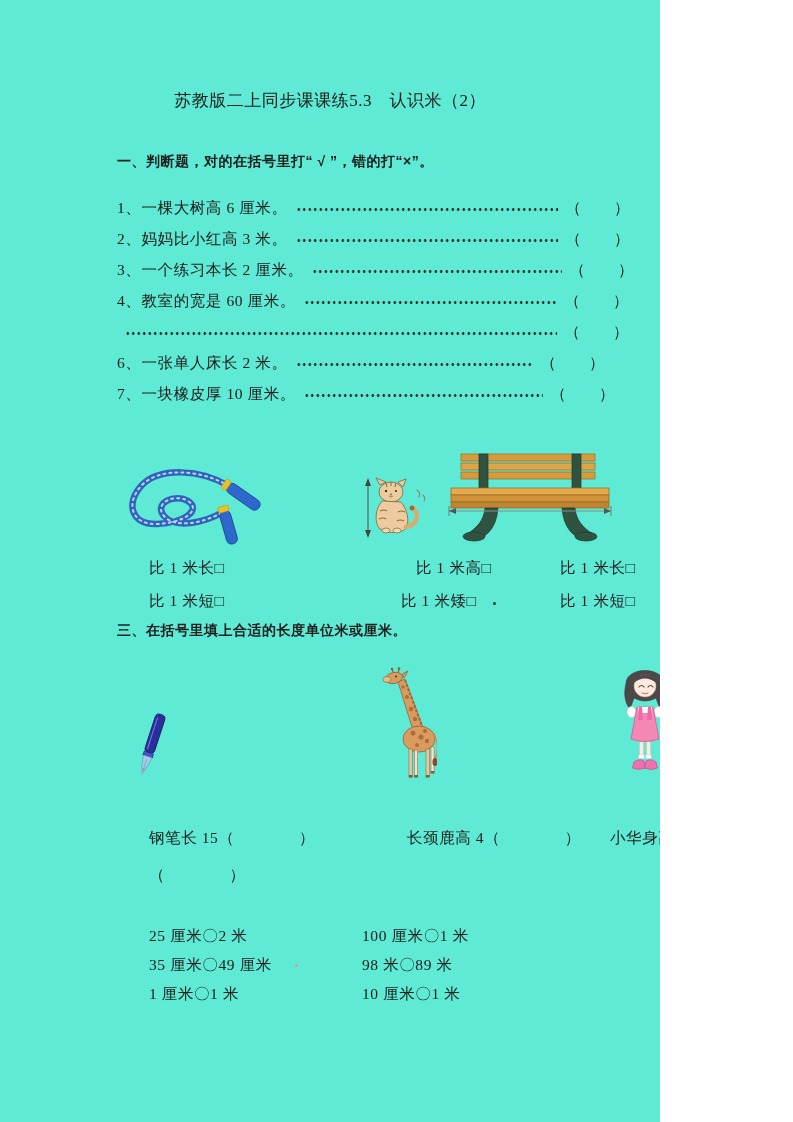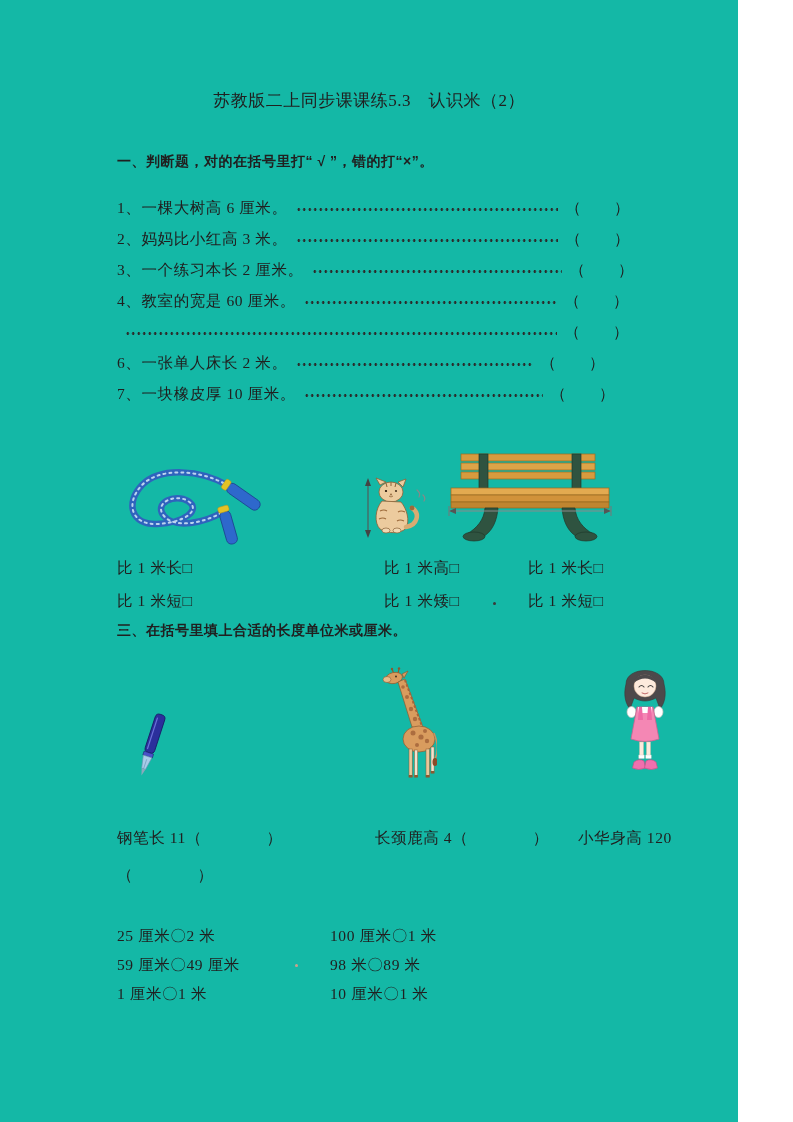"苏教版二上同步课课练5.3 认识米（2）" .page { background: #14b8a6 -> #5eead4; width: 738px -> 660px }
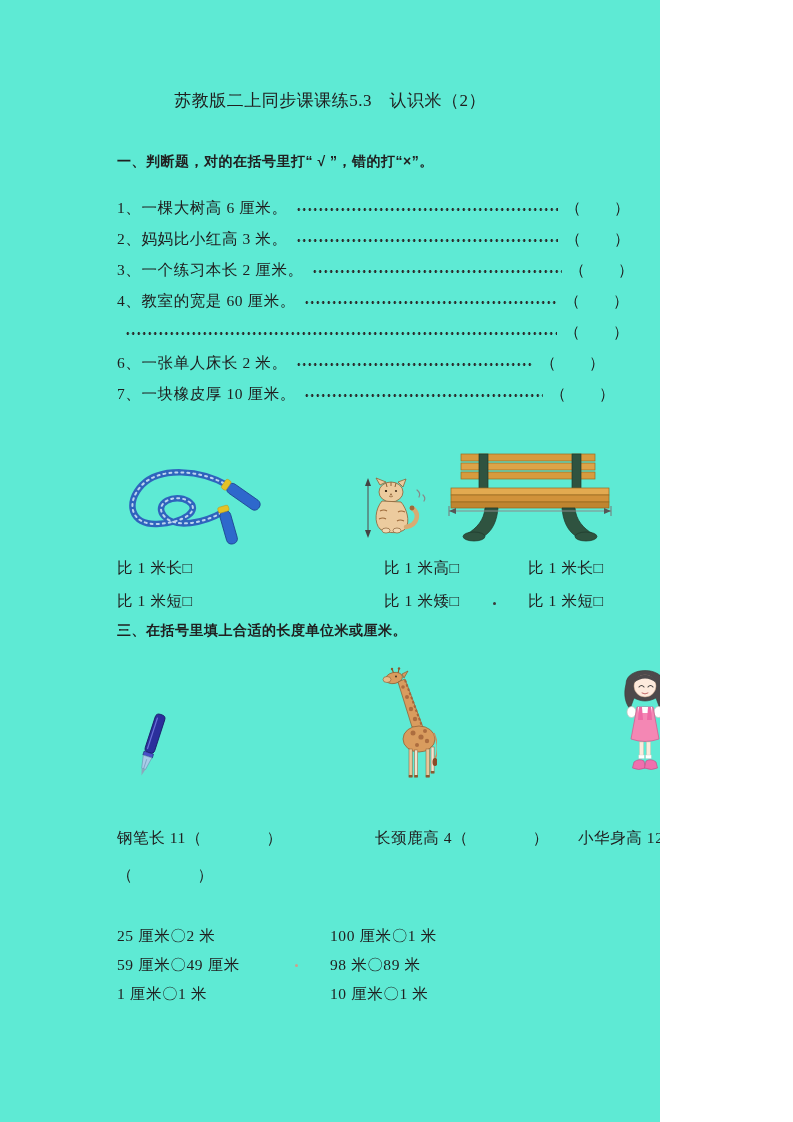"比 1 米长□" .txt { margin-left: none -> 32px }
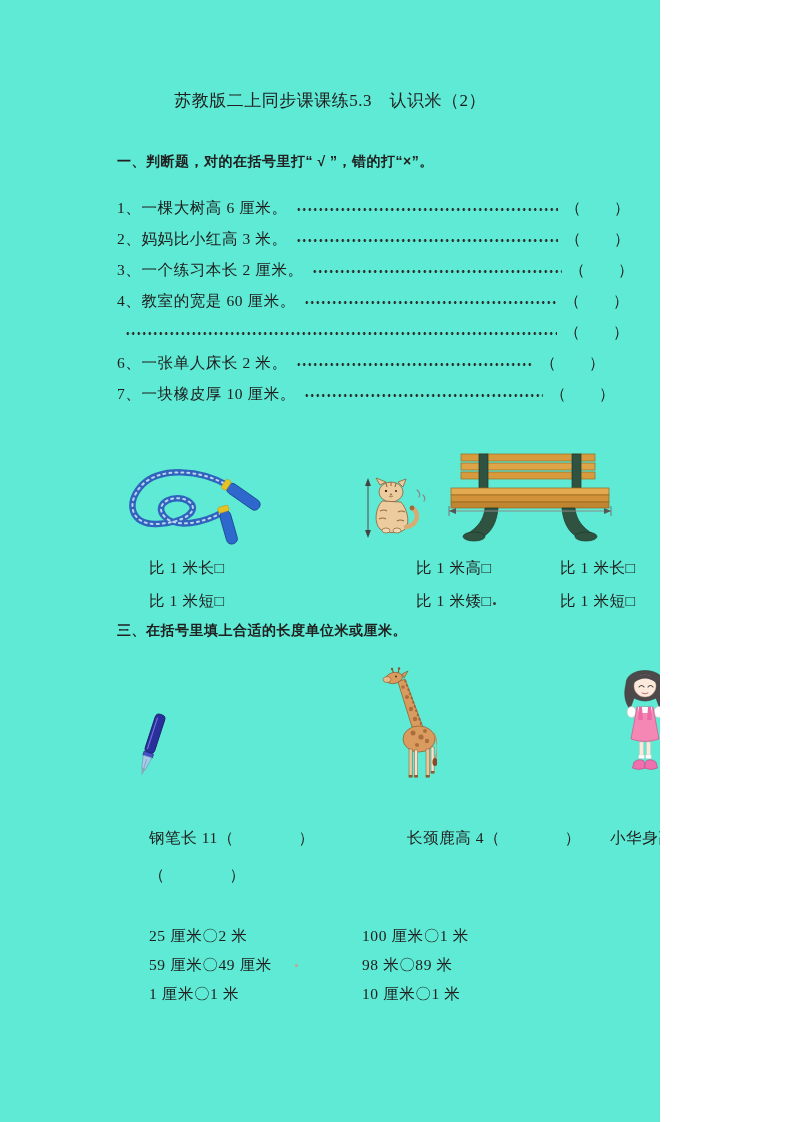"比 1 米矮□" span.txt { left: 384px -> 369px }
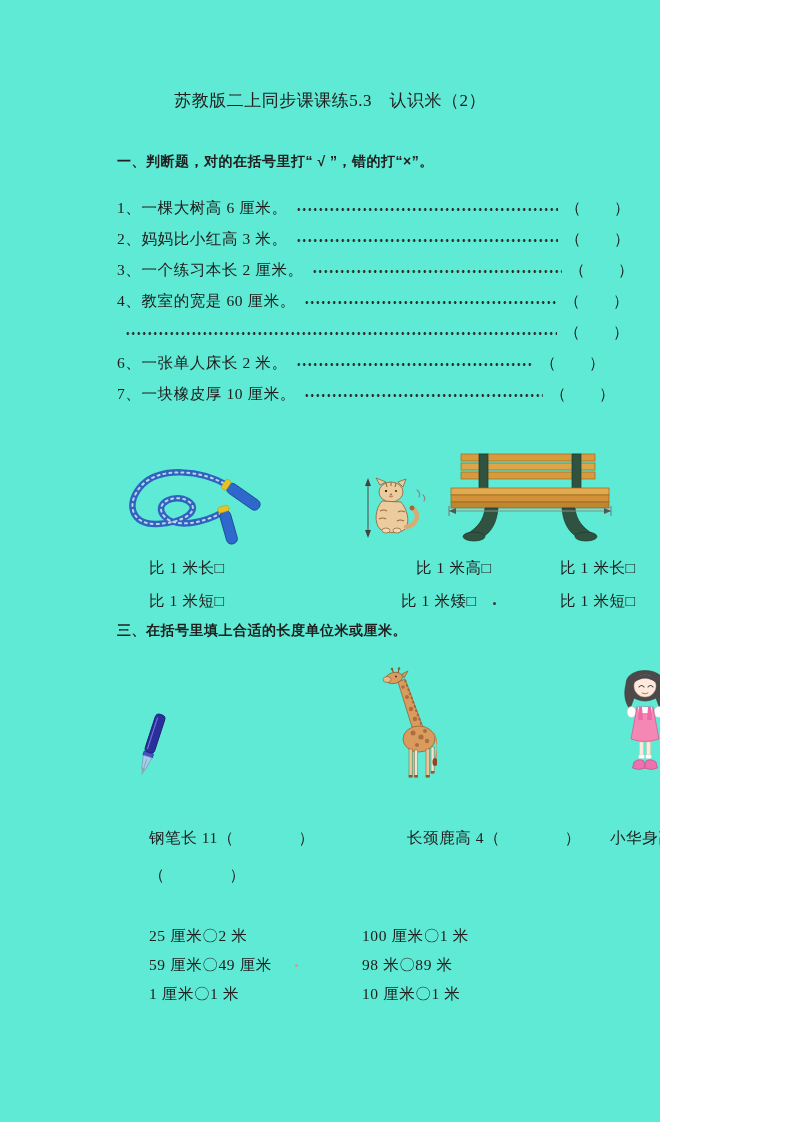"钢笔长 11（ ）" span.txt { text: 11 -> 15 }
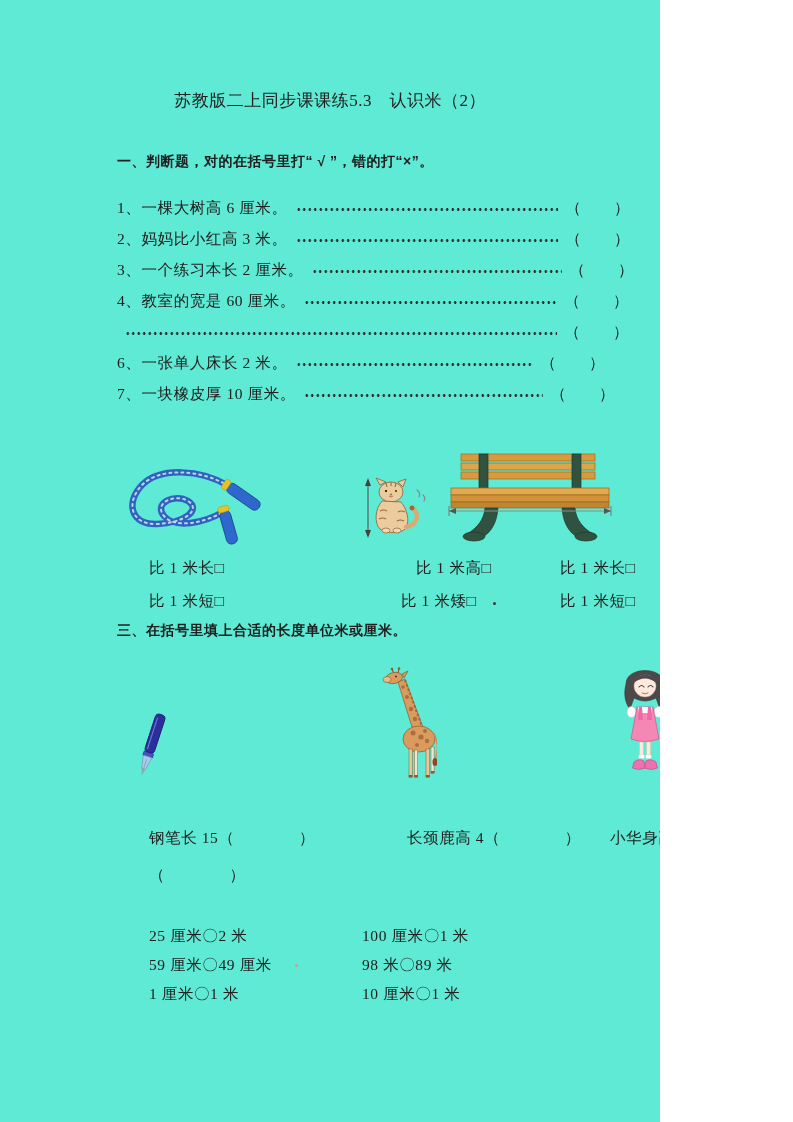"59 厘米〇49 厘米" span.txt { text: 59 -> 35 }
